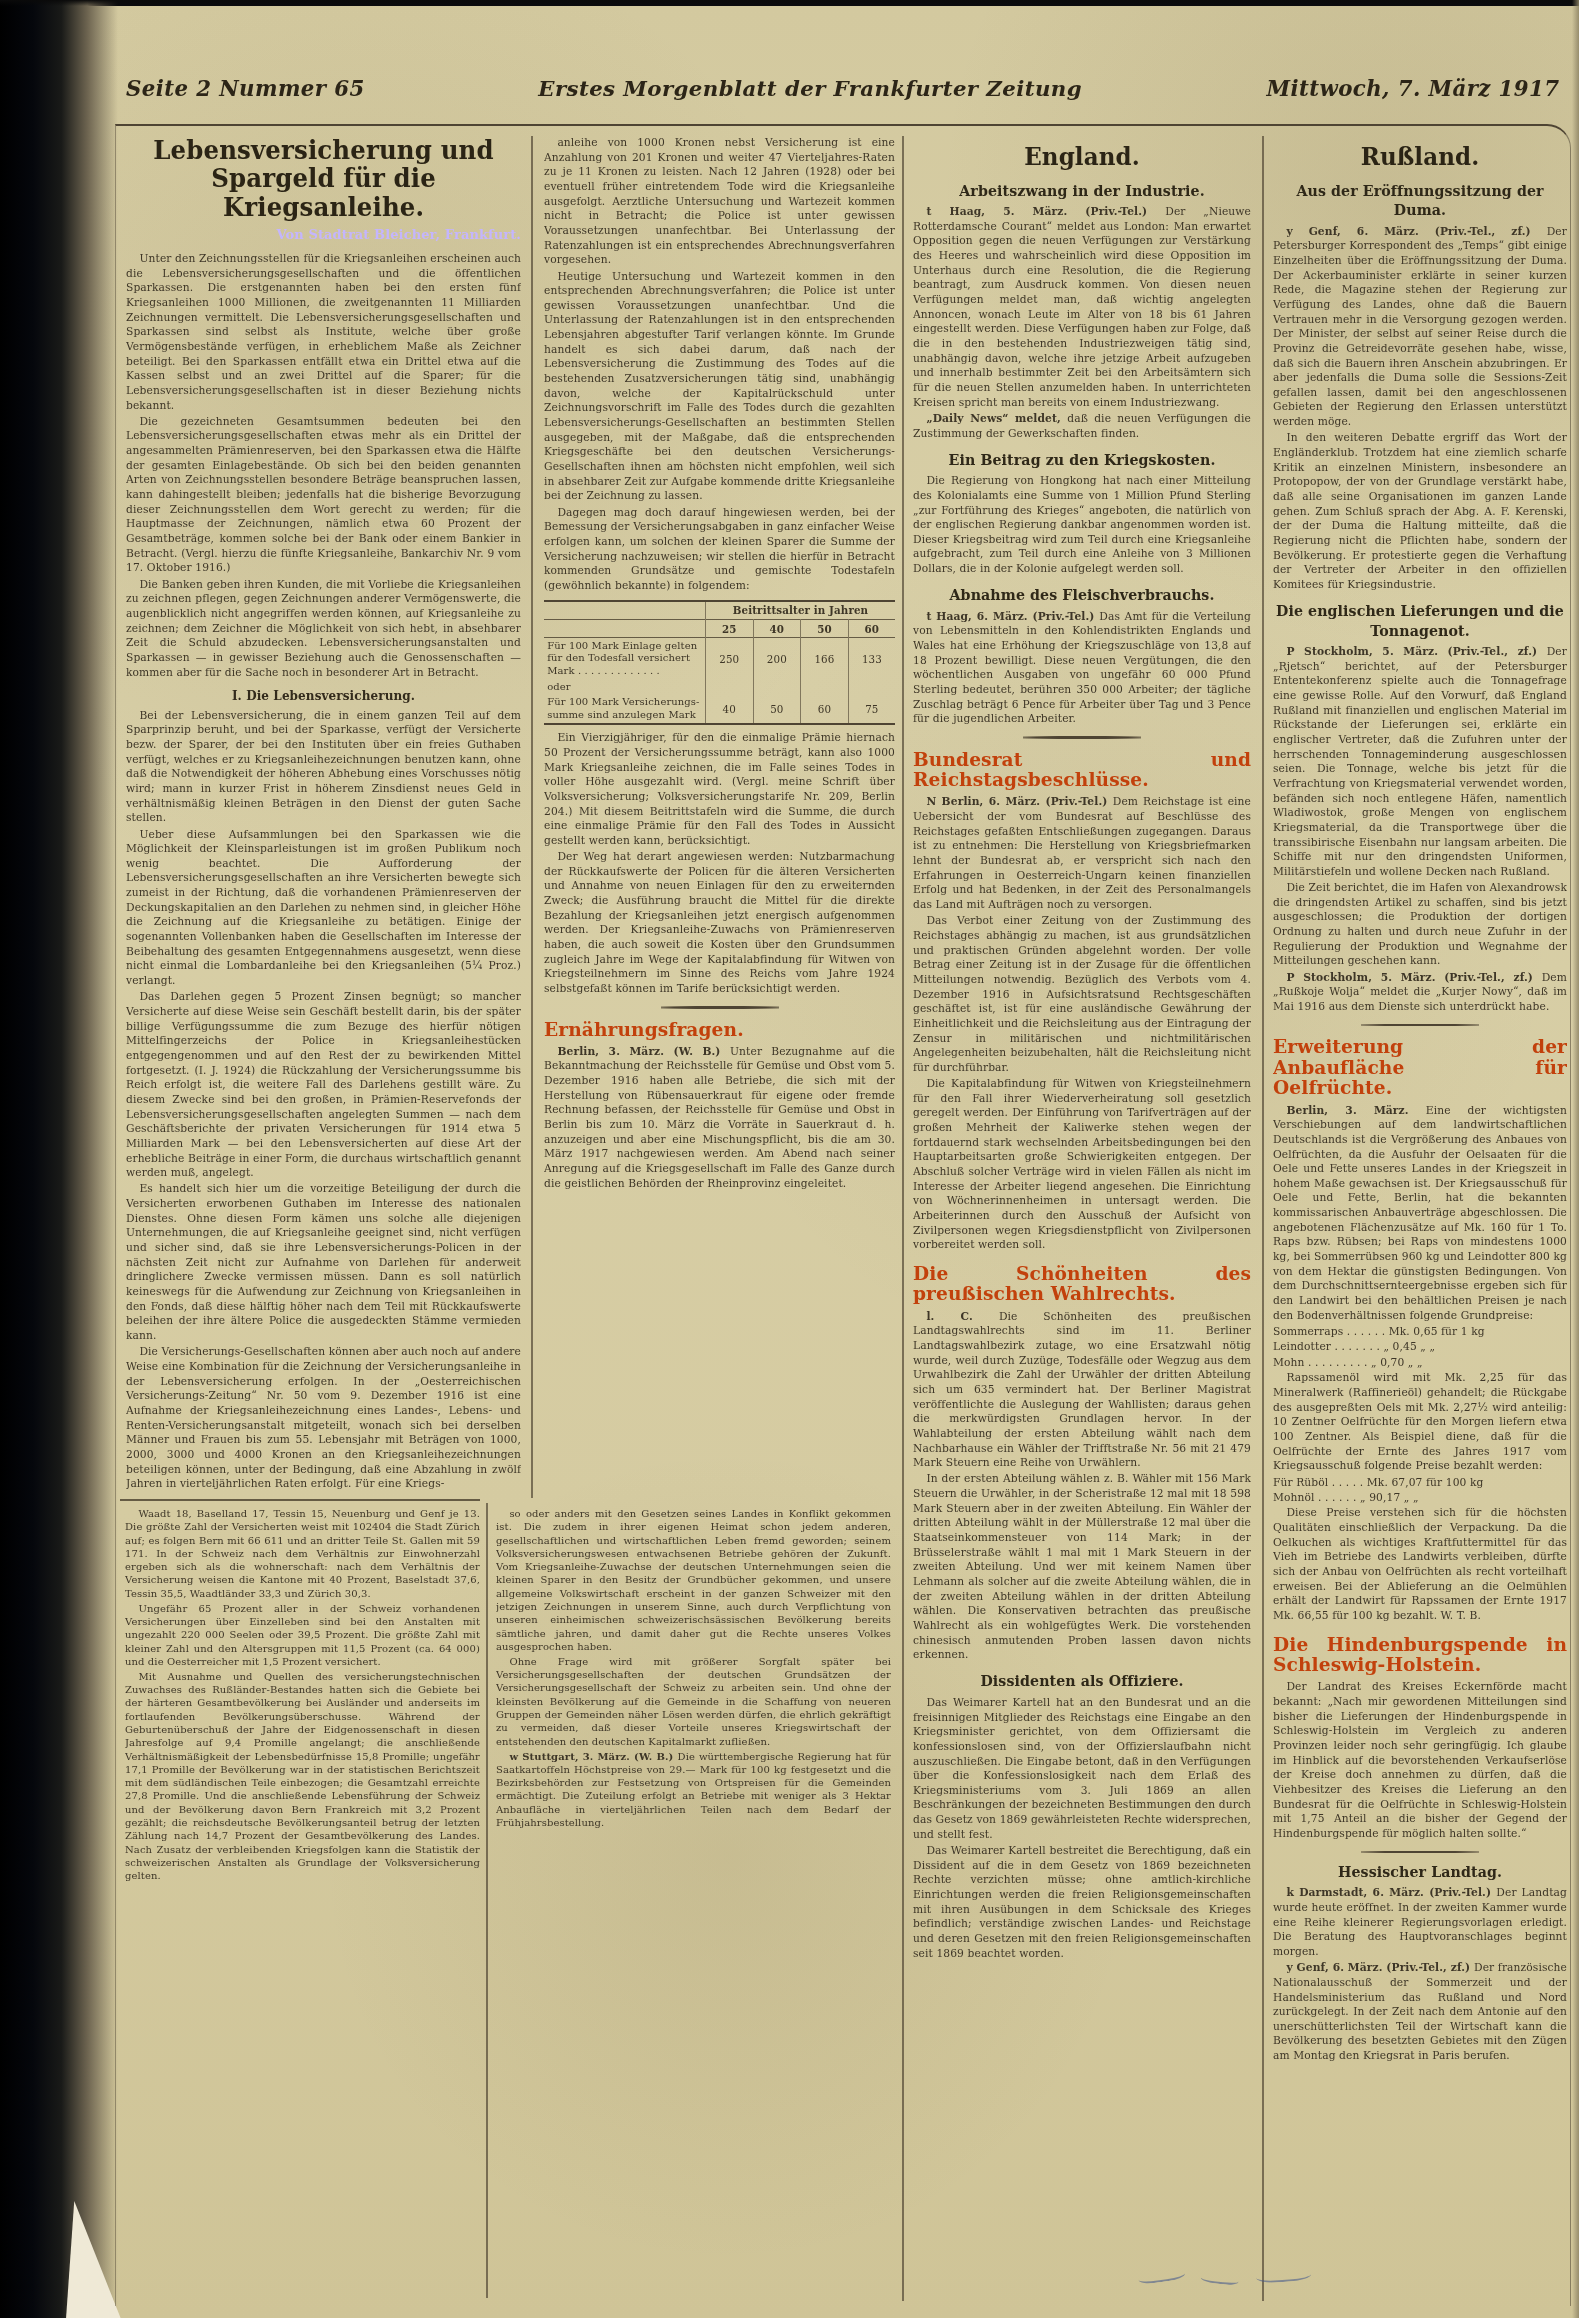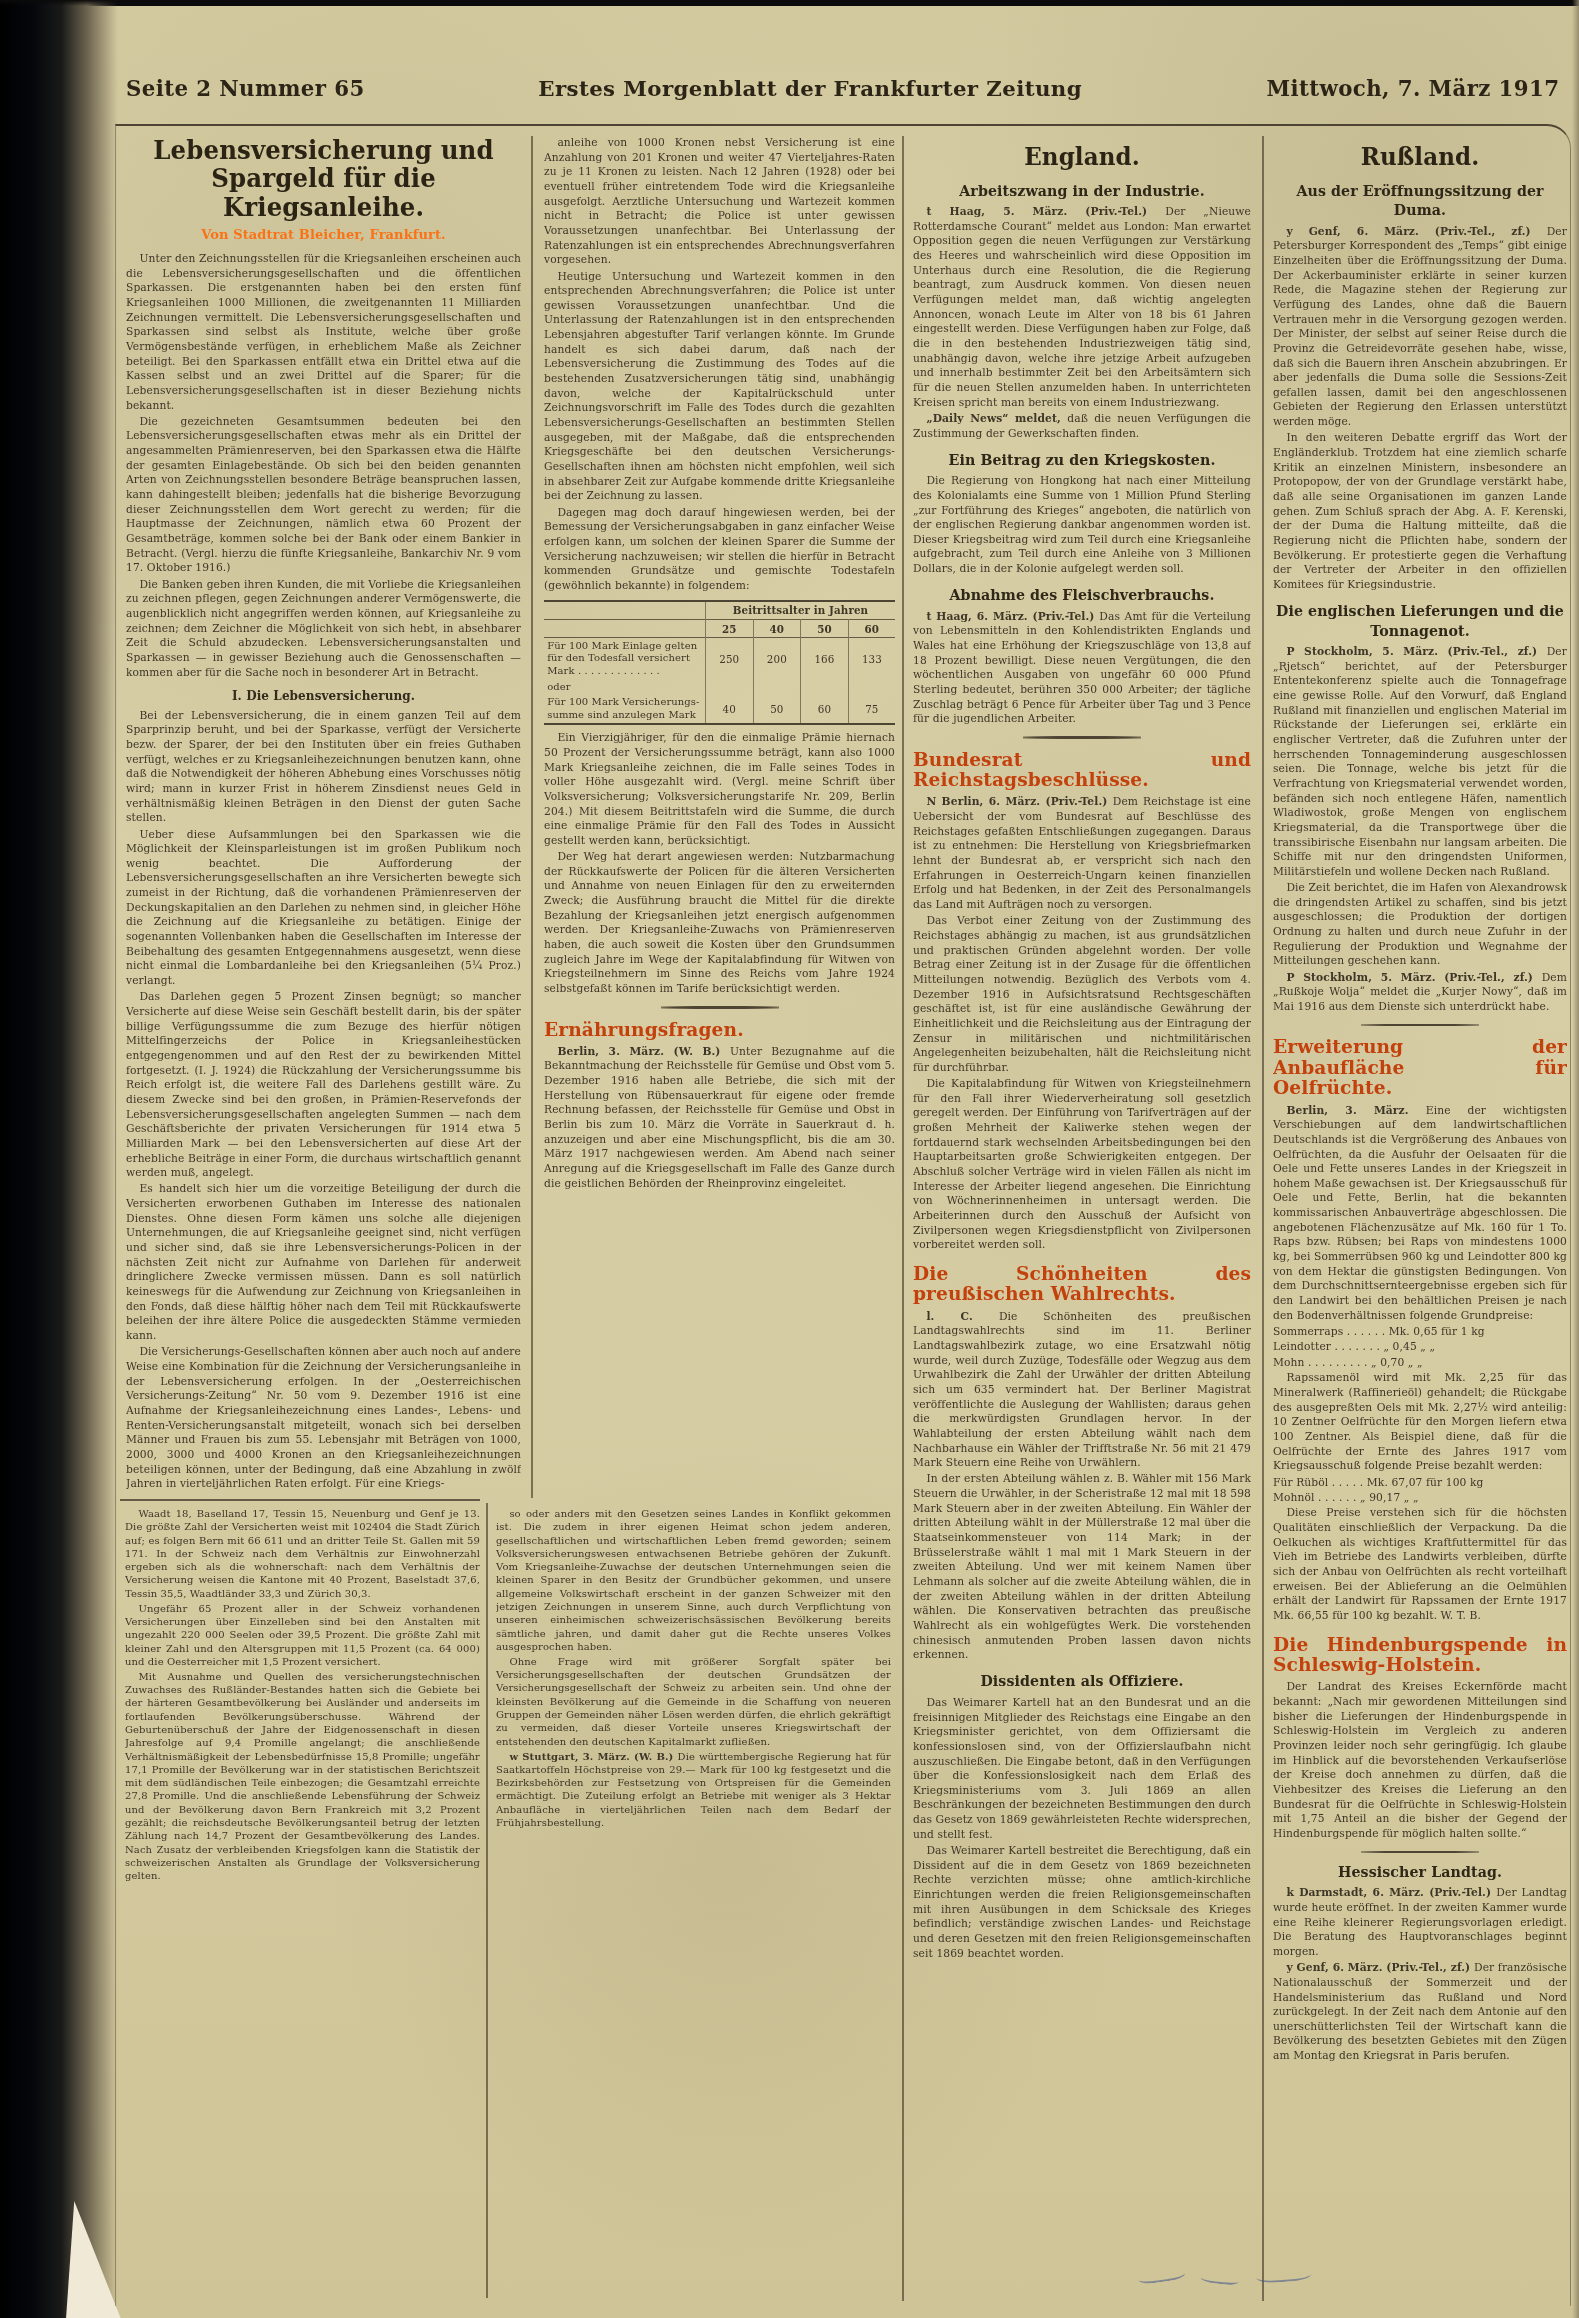"Seite 2 Nummer 65" .hdr { font-style: none -> italic }
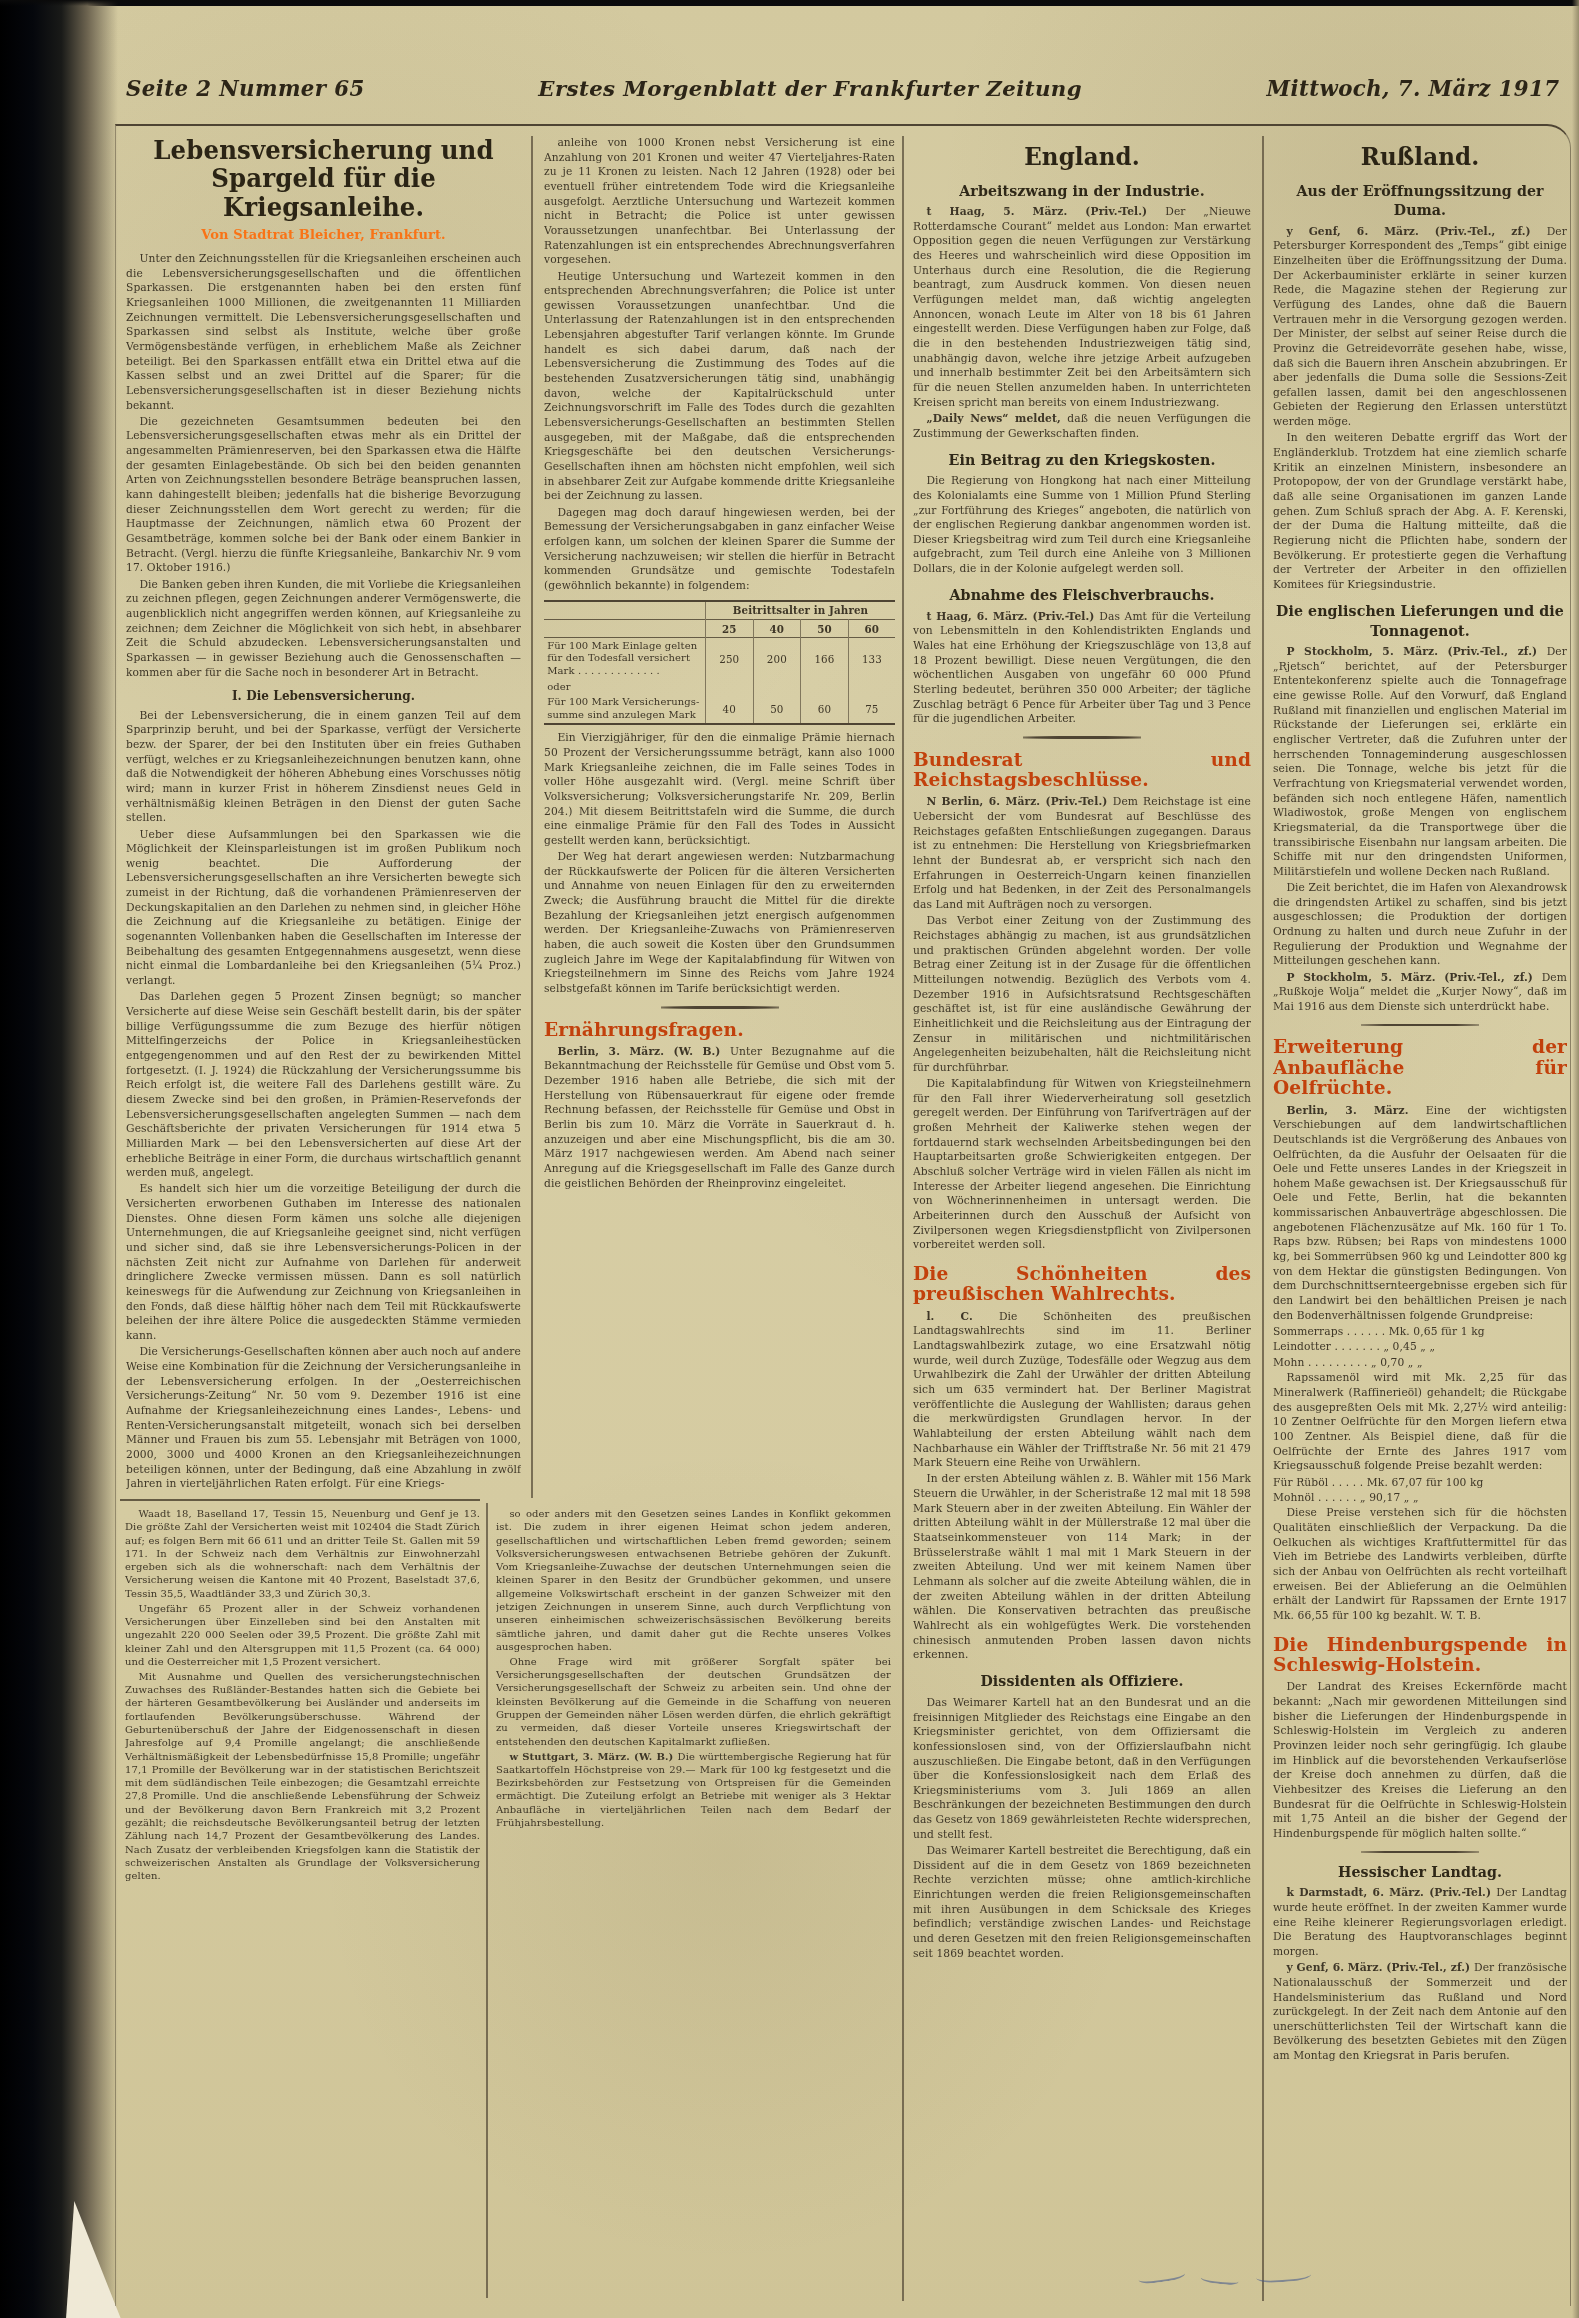"Von Stadtrat Bleicher, Frankfurt." .byline { color: #f97316 -> #c4b5fd; text-align: center -> right }
